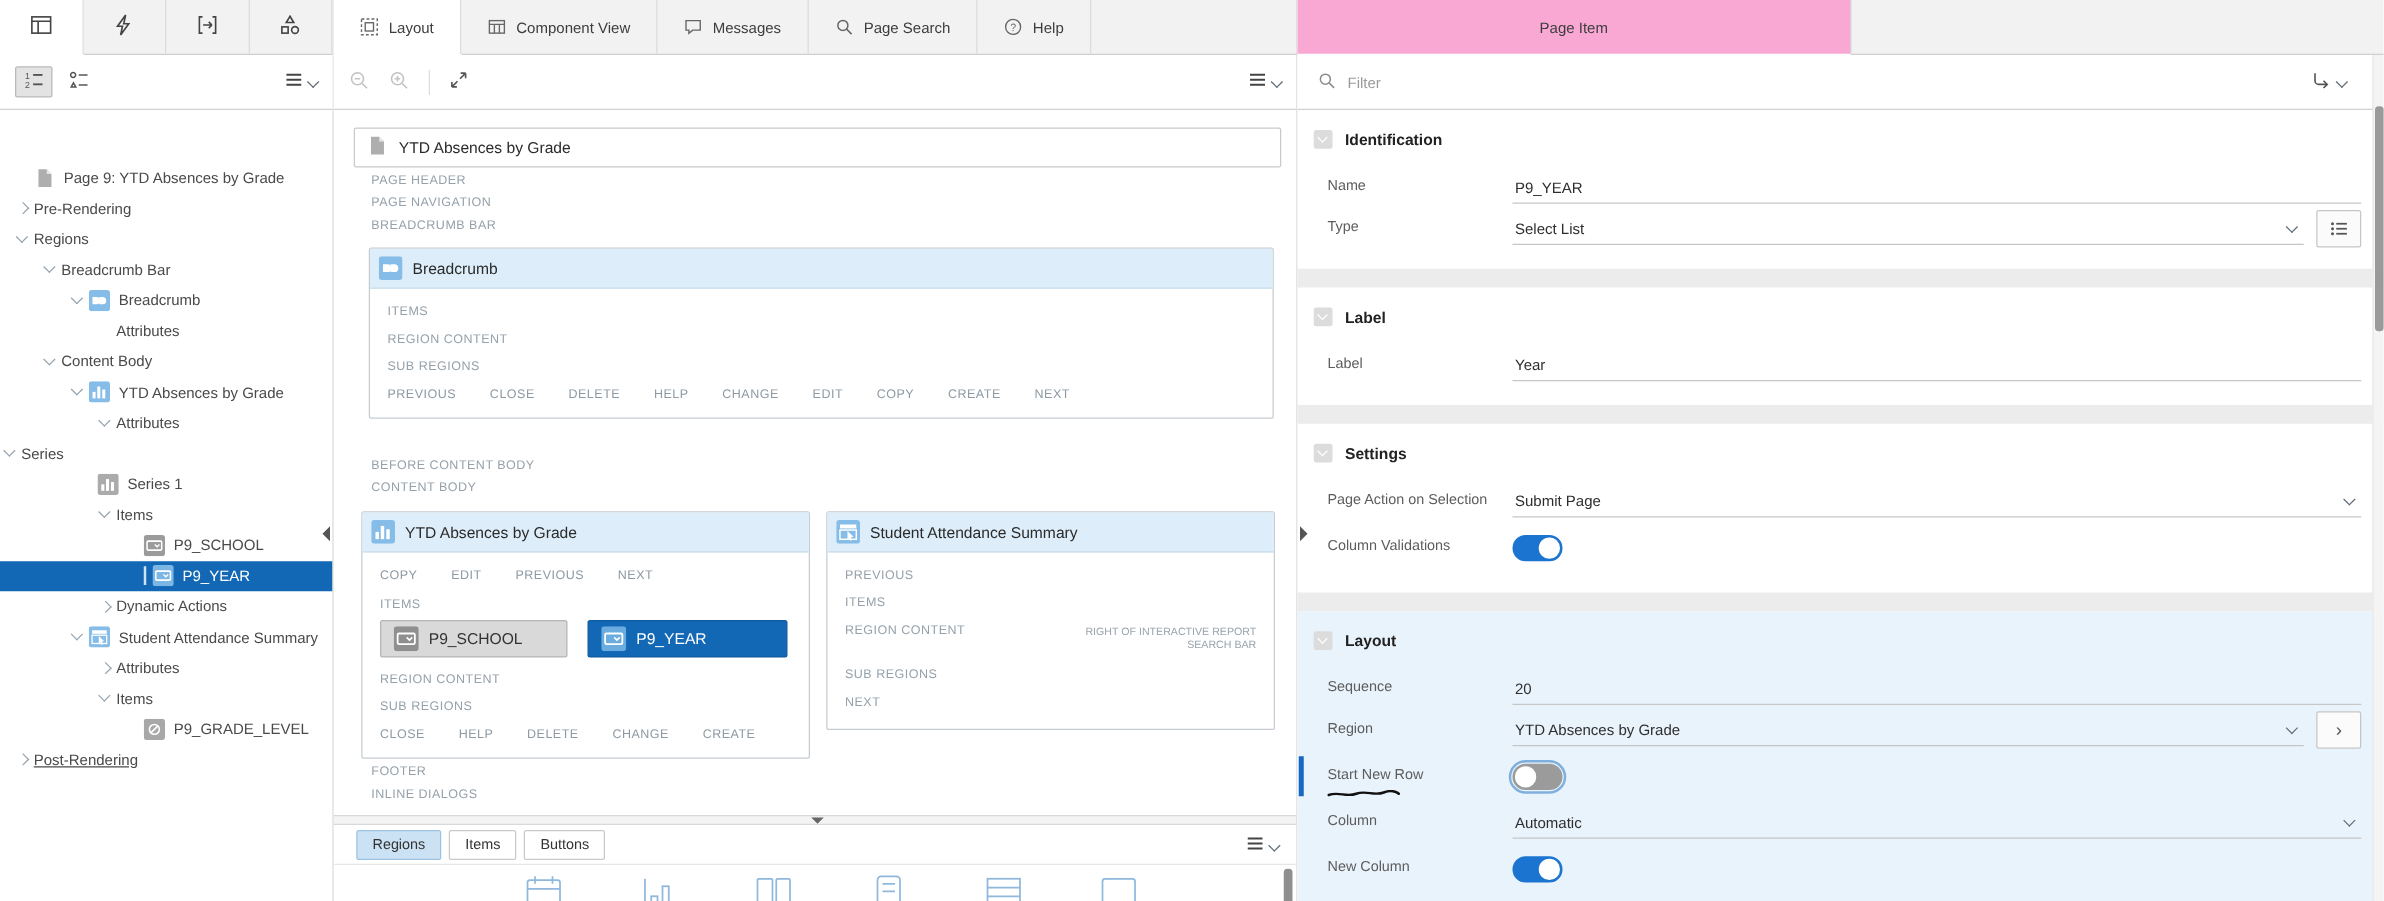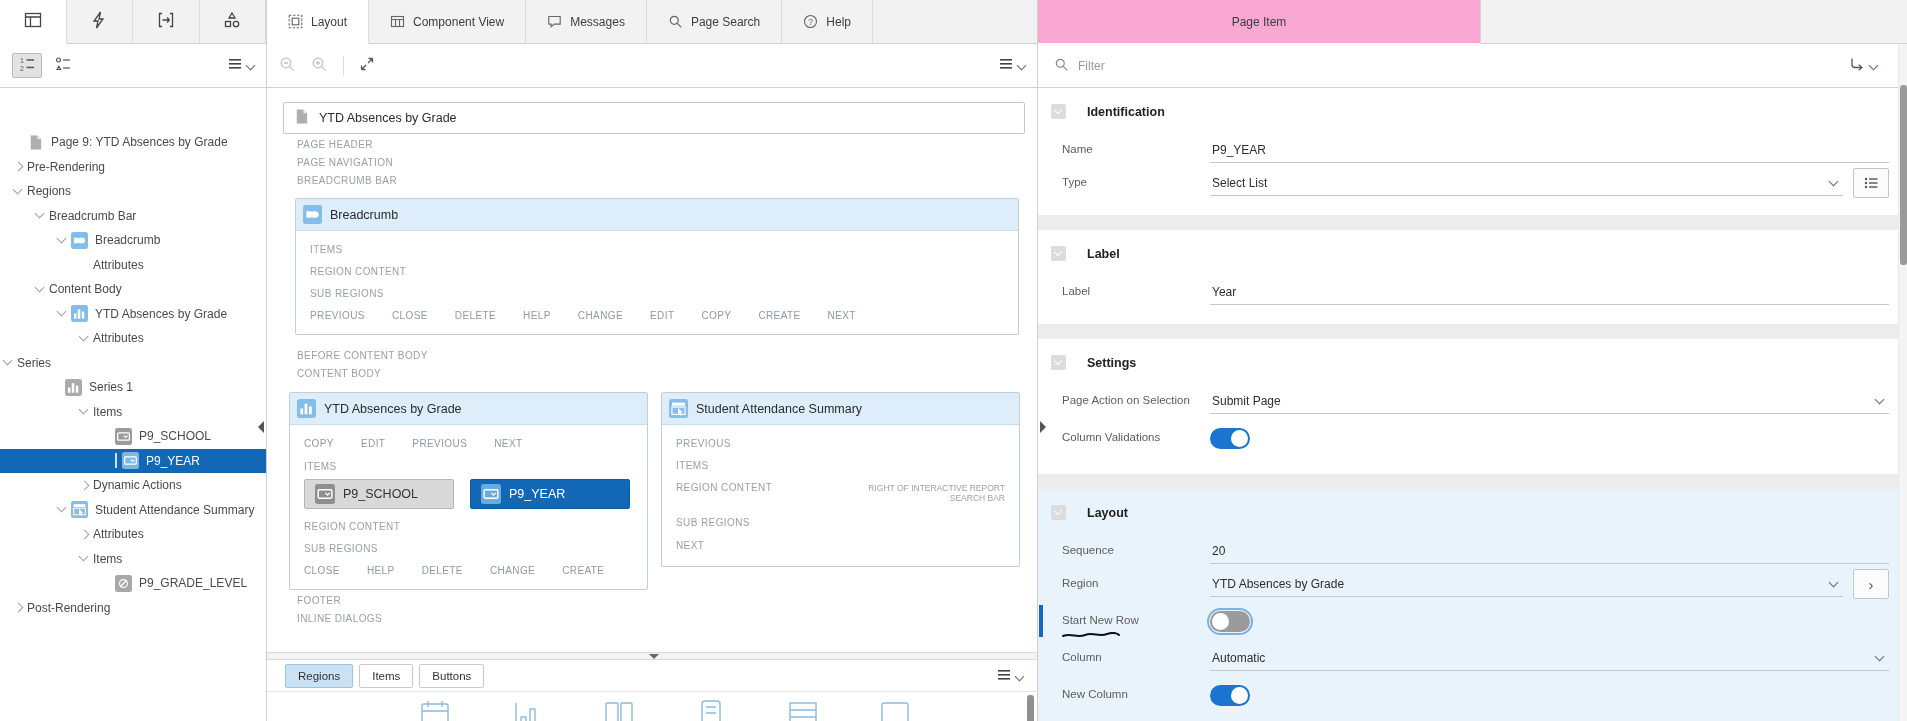"Identification" .sec-header { gap: 21px -> 10px }
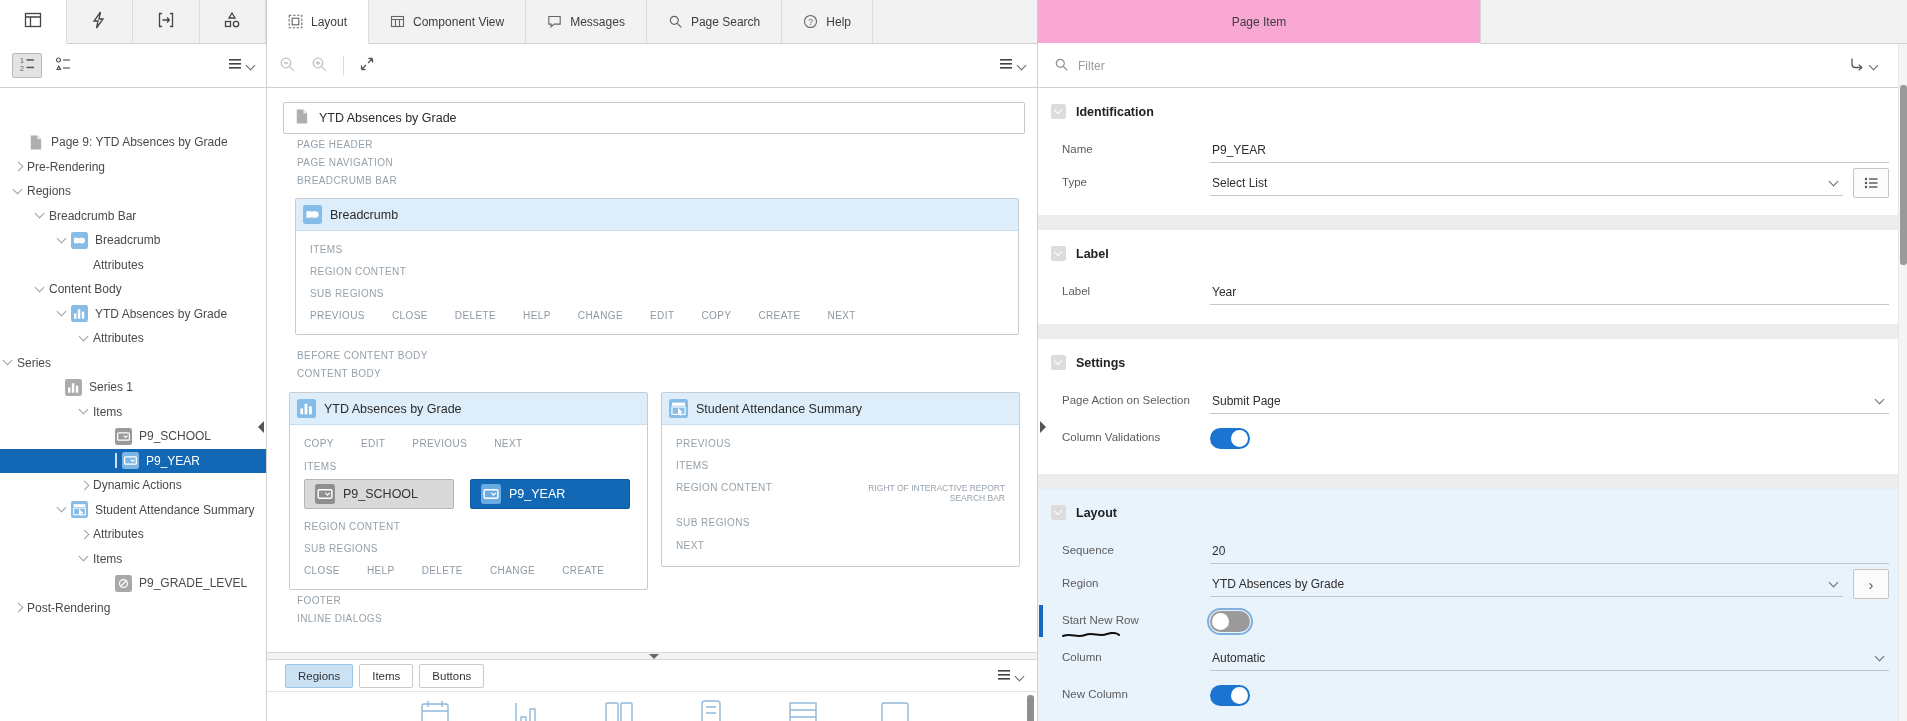"BEFORE CONTENT BODY" div.slotf { margin-top: 15px -> 32px }
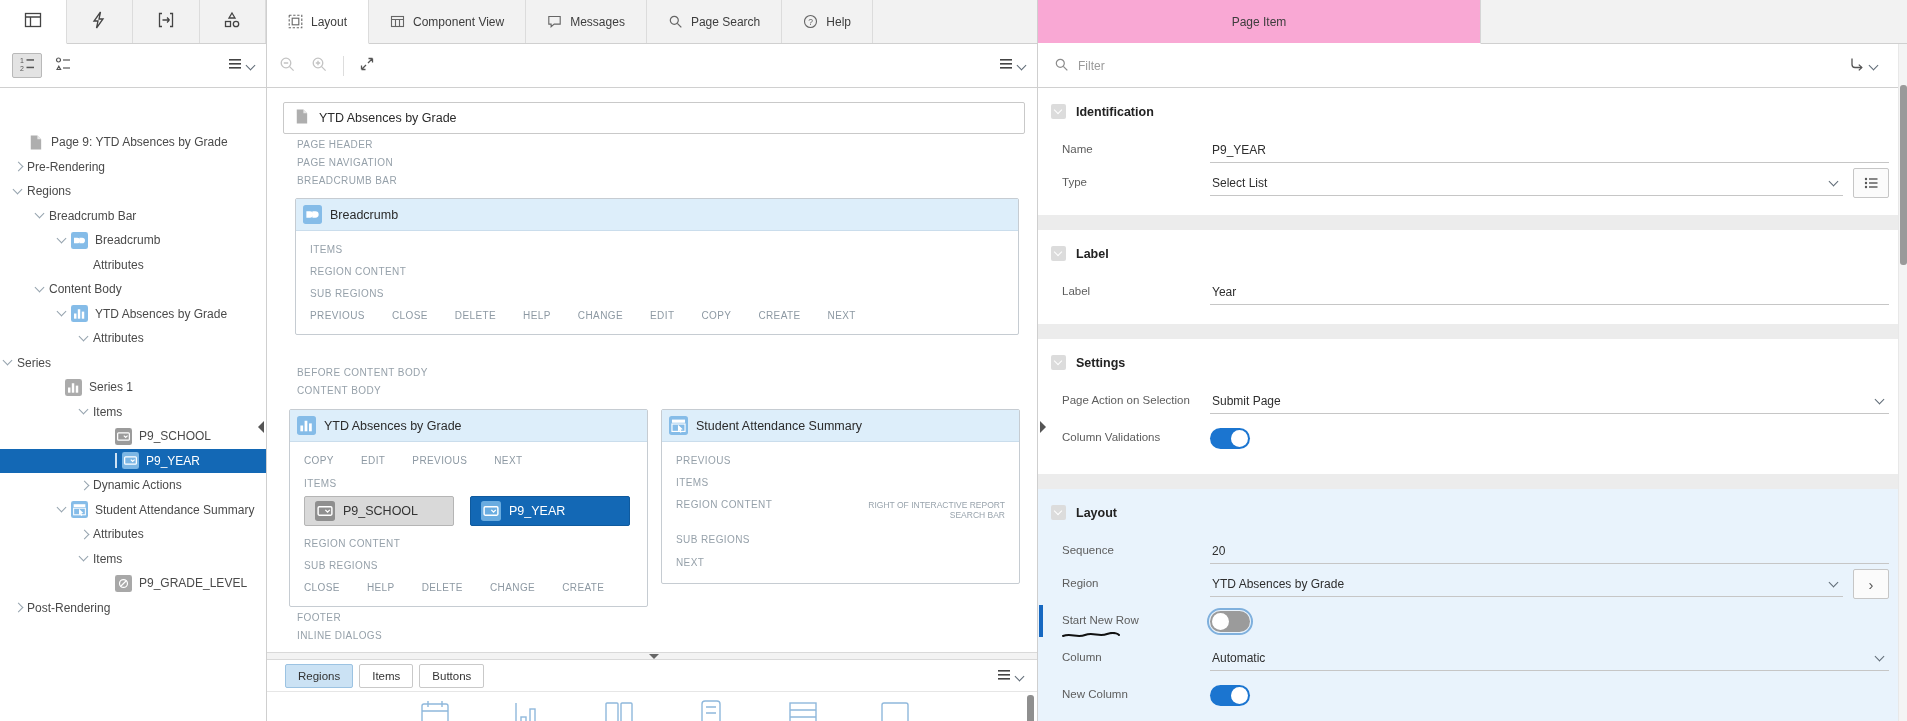"Series 1" div.trow { padding-left: 48px -> 61px }
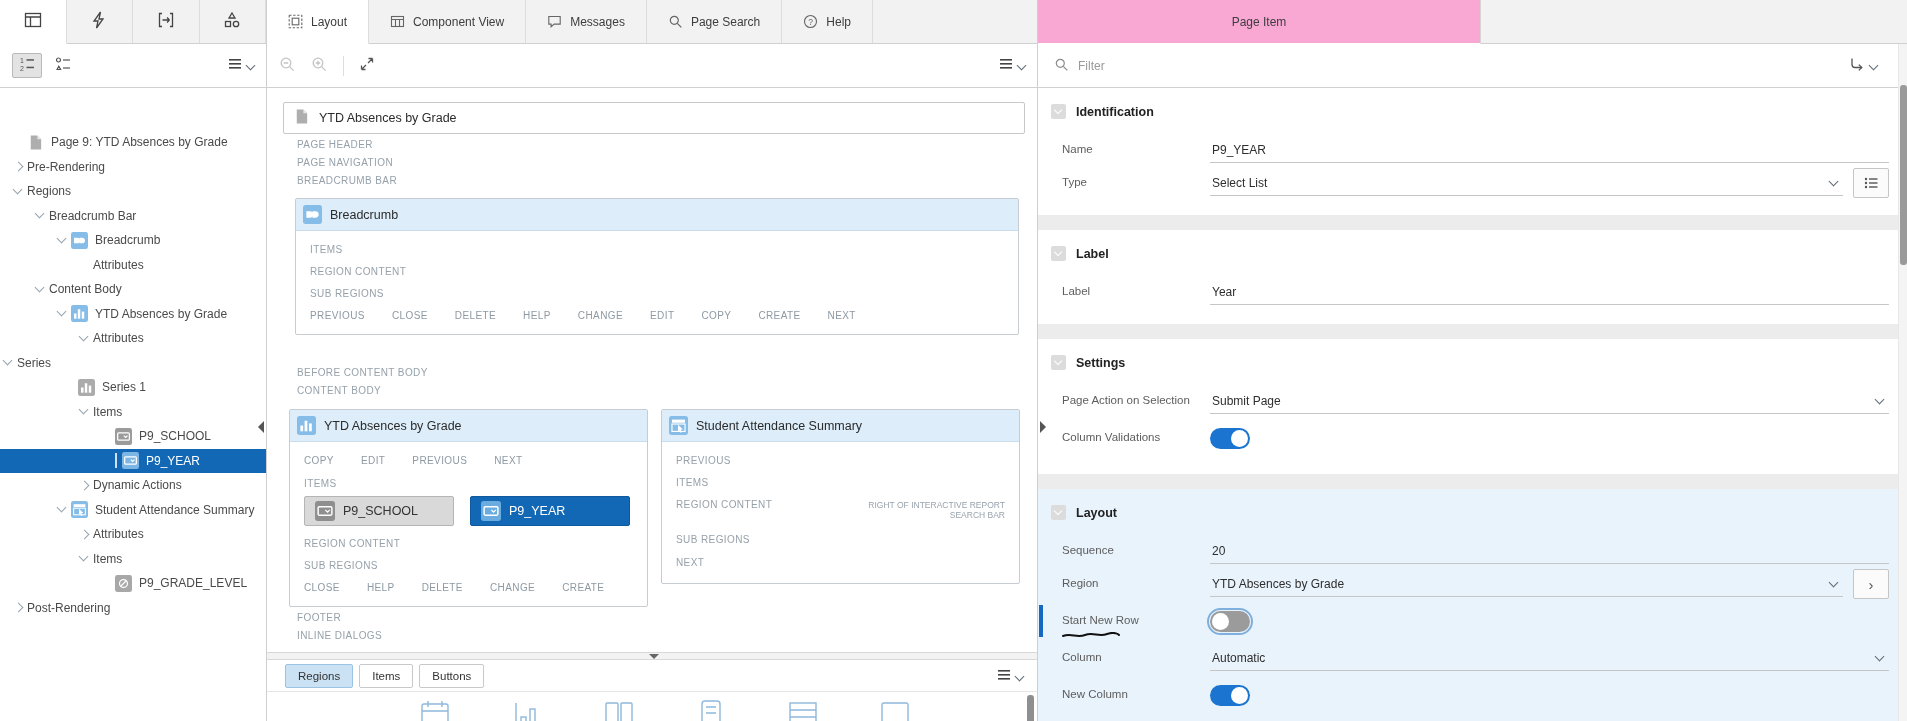"Post-Rendering" div.trow { text-decoration: none -> underline }
